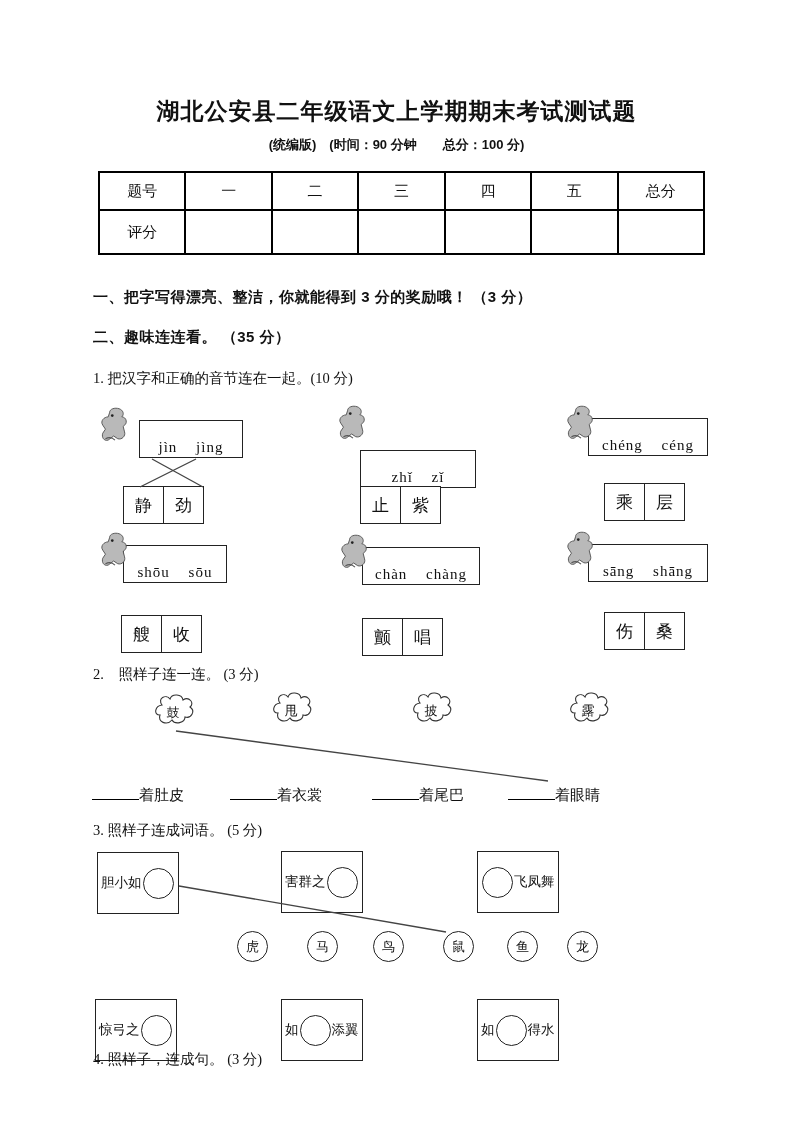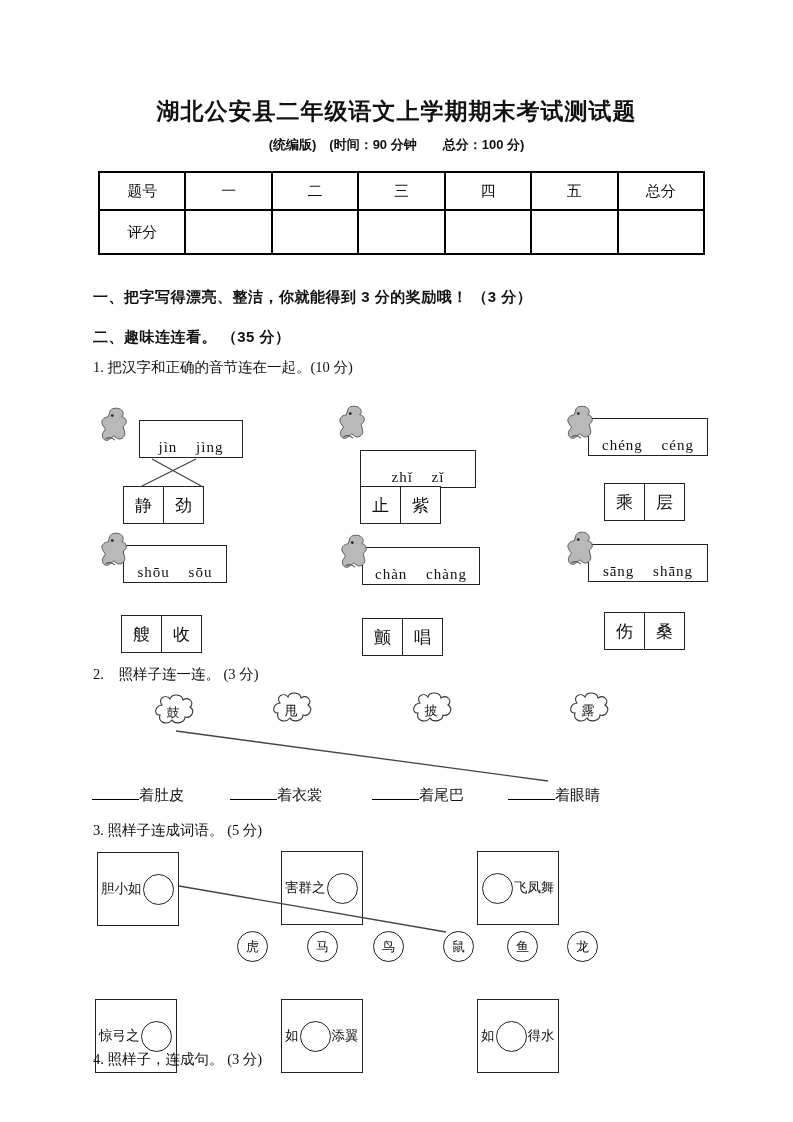"1. 把汉字和正确的音节连在一起。(10 分)" div.abs { top: 358px -> 369px }
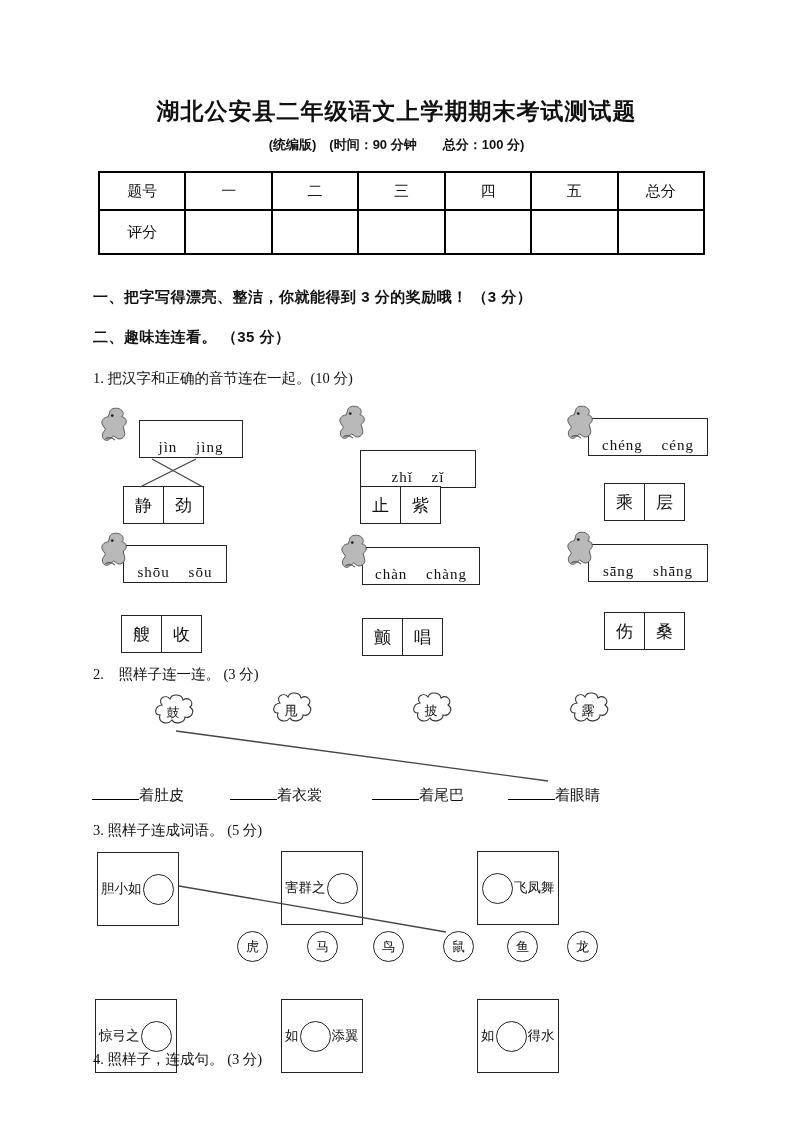"胆小如" .idiom-box { padding: 16px 3px -> 10px 3px }
